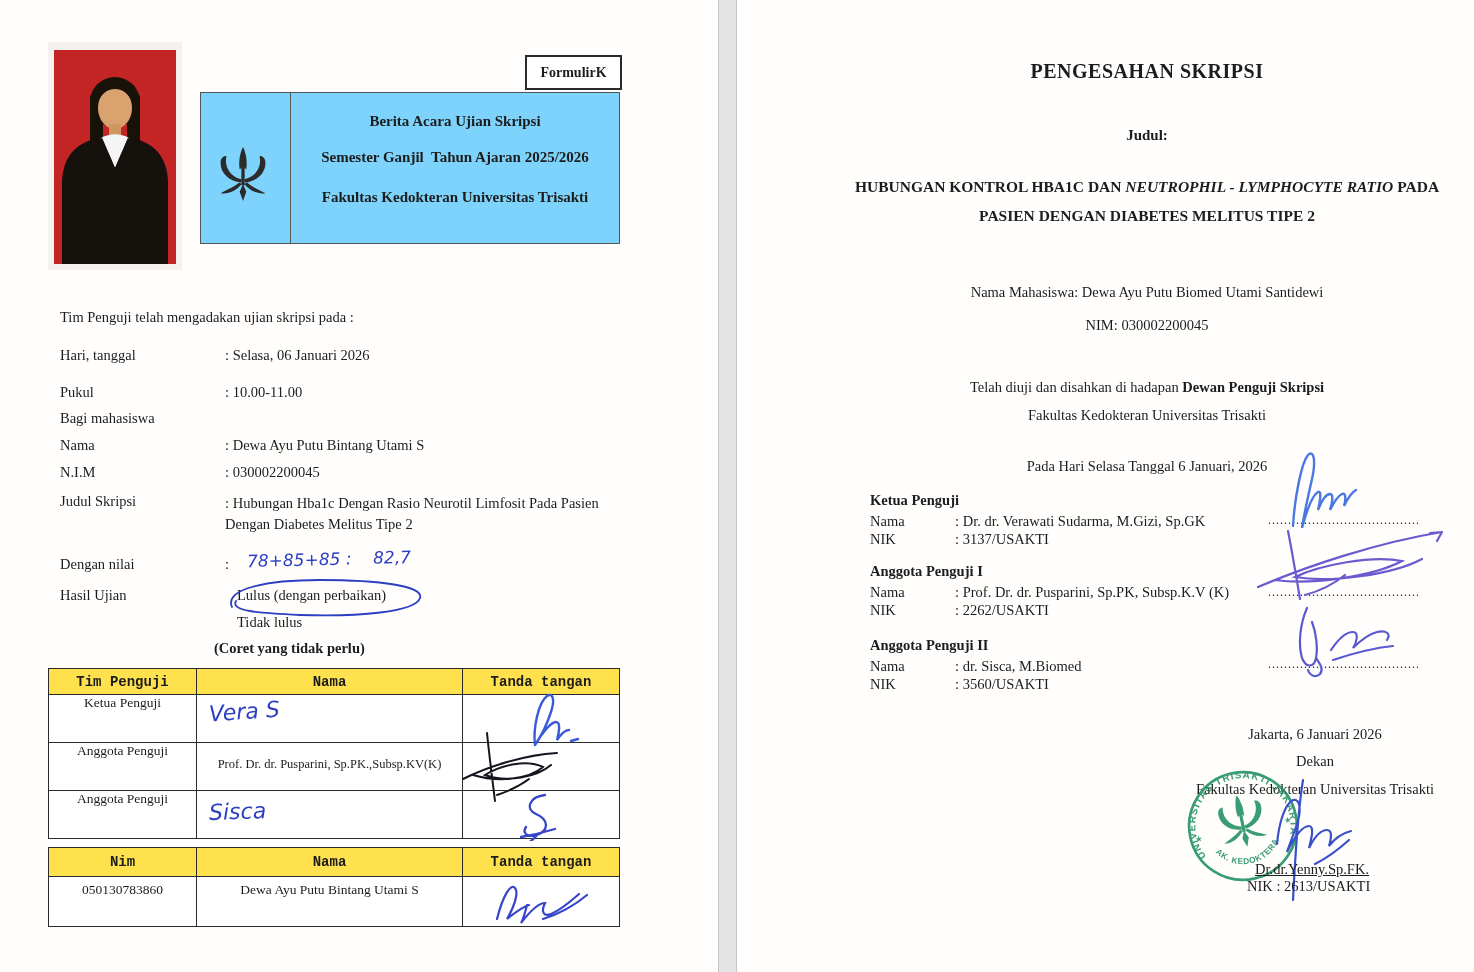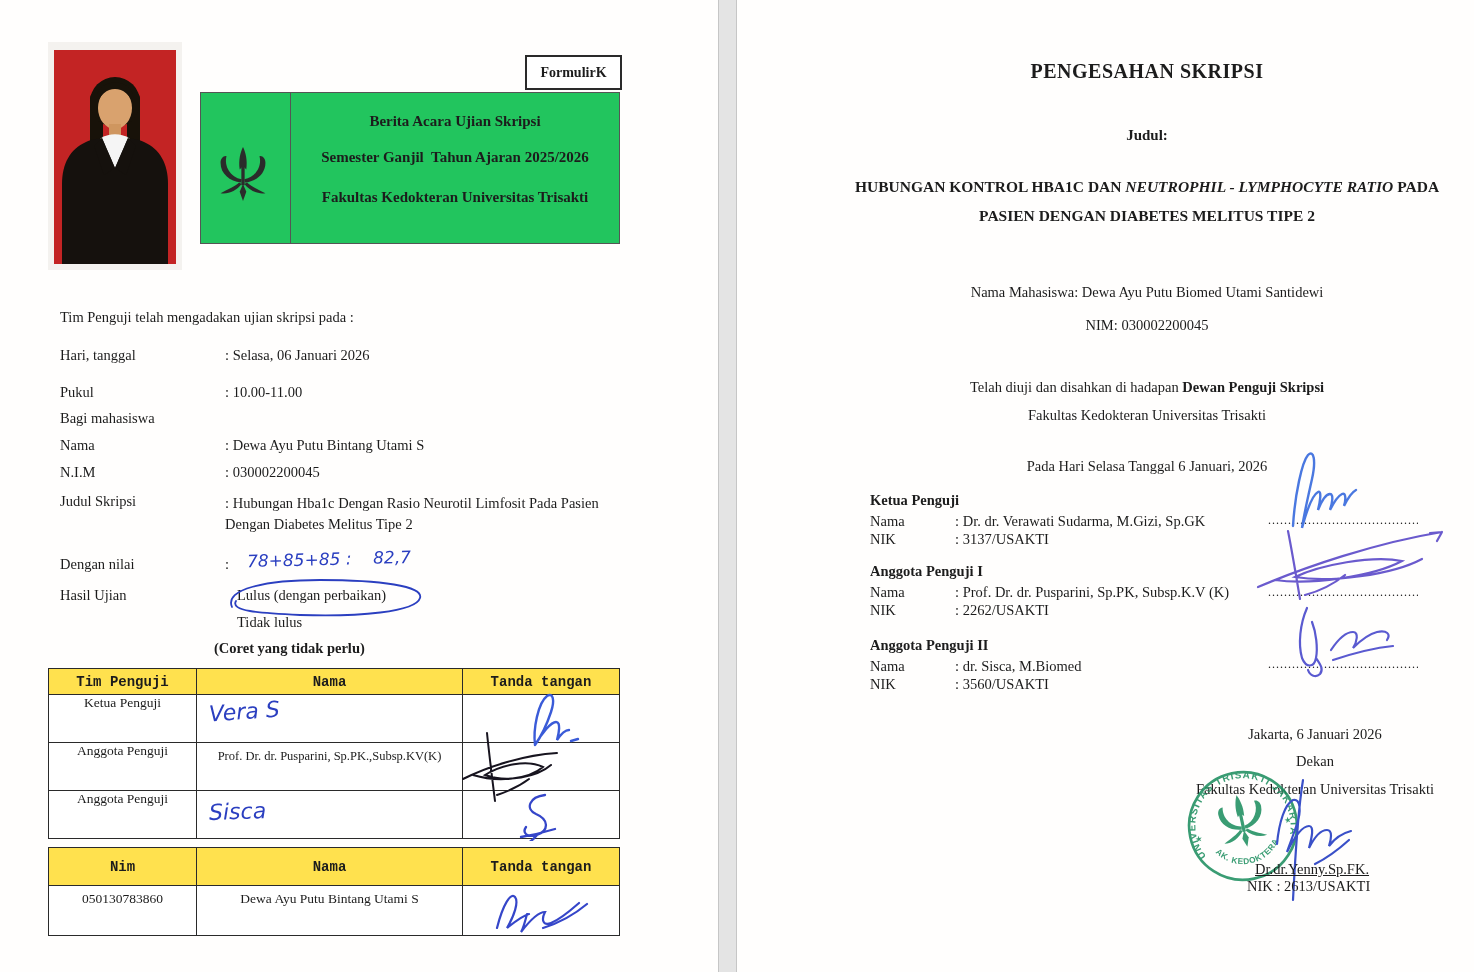"Berita Acara Ujian Skripsi" .hdrbox { background: #22c55e -> #7dd3fc }
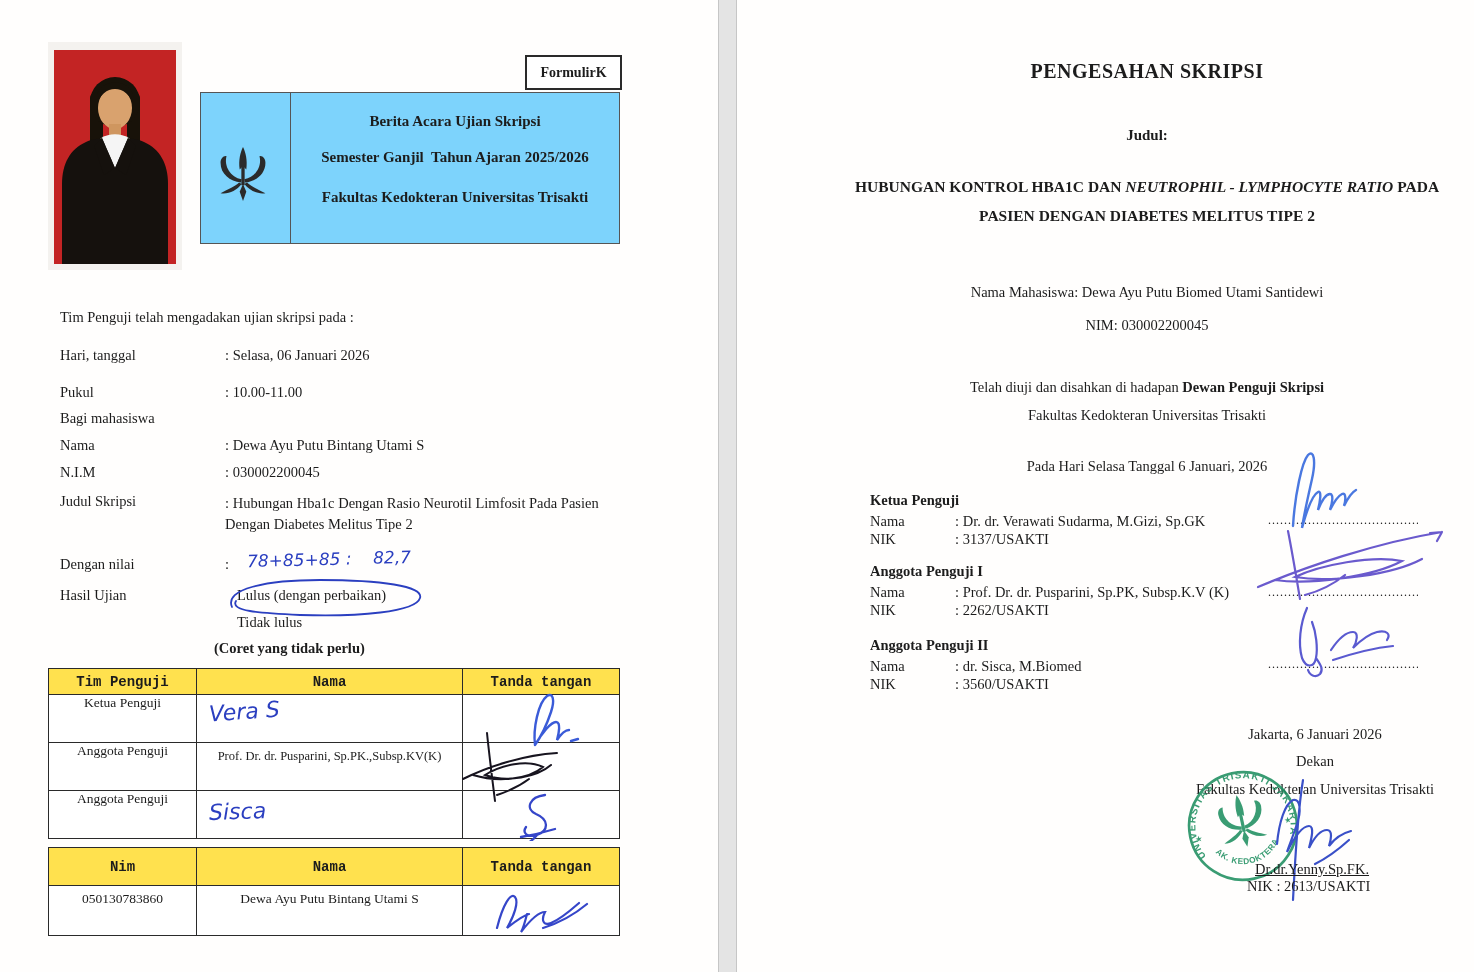"Prof. Dr. dr. Pusparini," td { padding-top: 6px -> 14px }
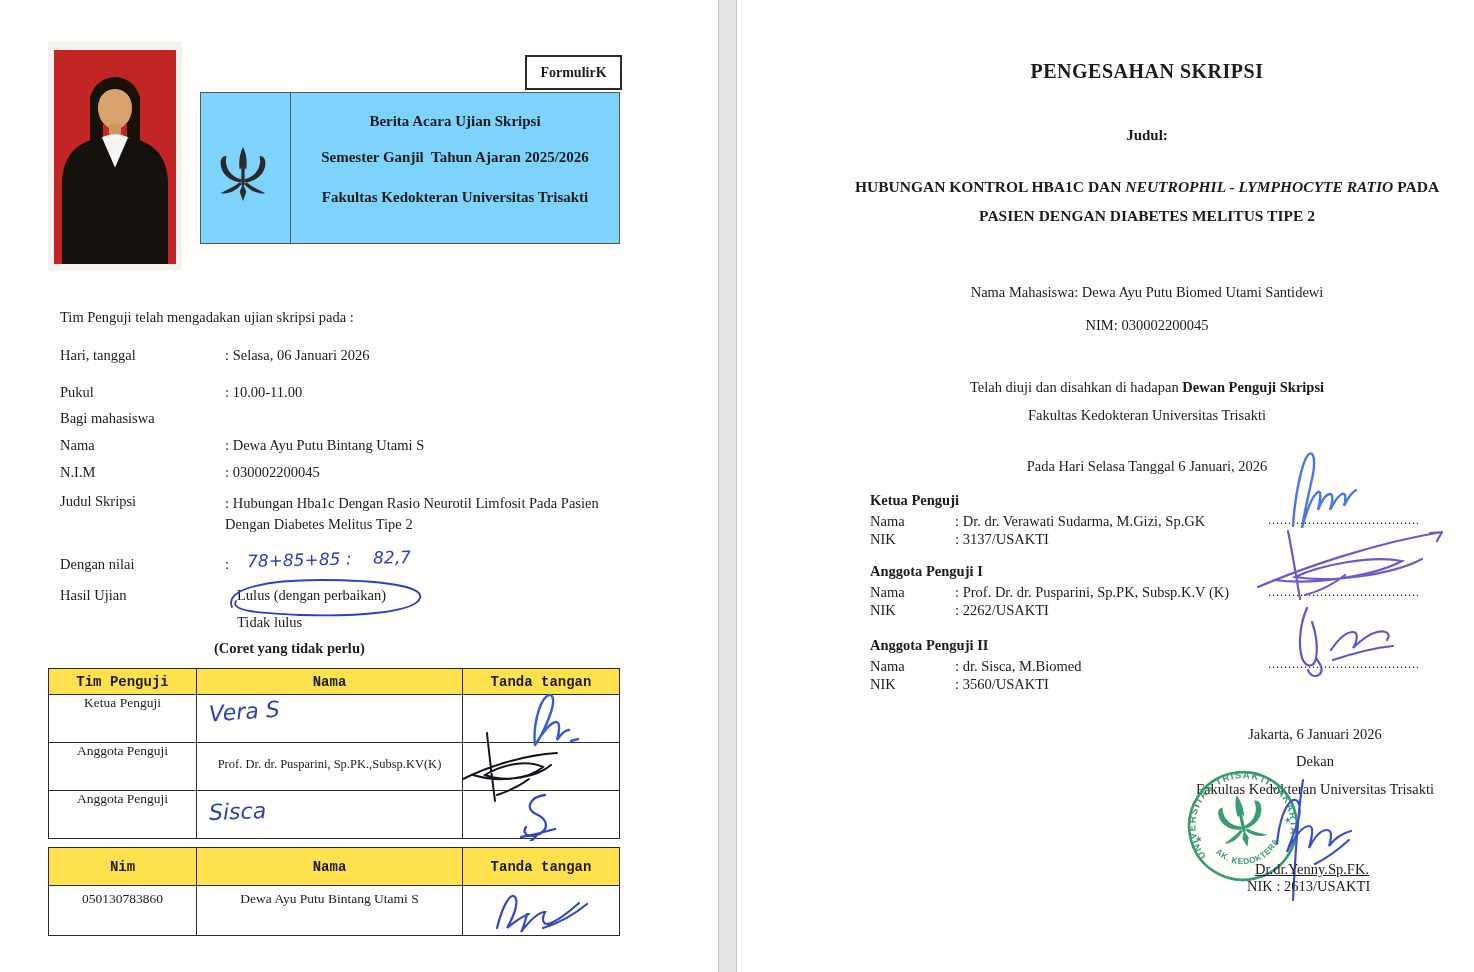"Nim" tr { height: 38px -> 29px }
